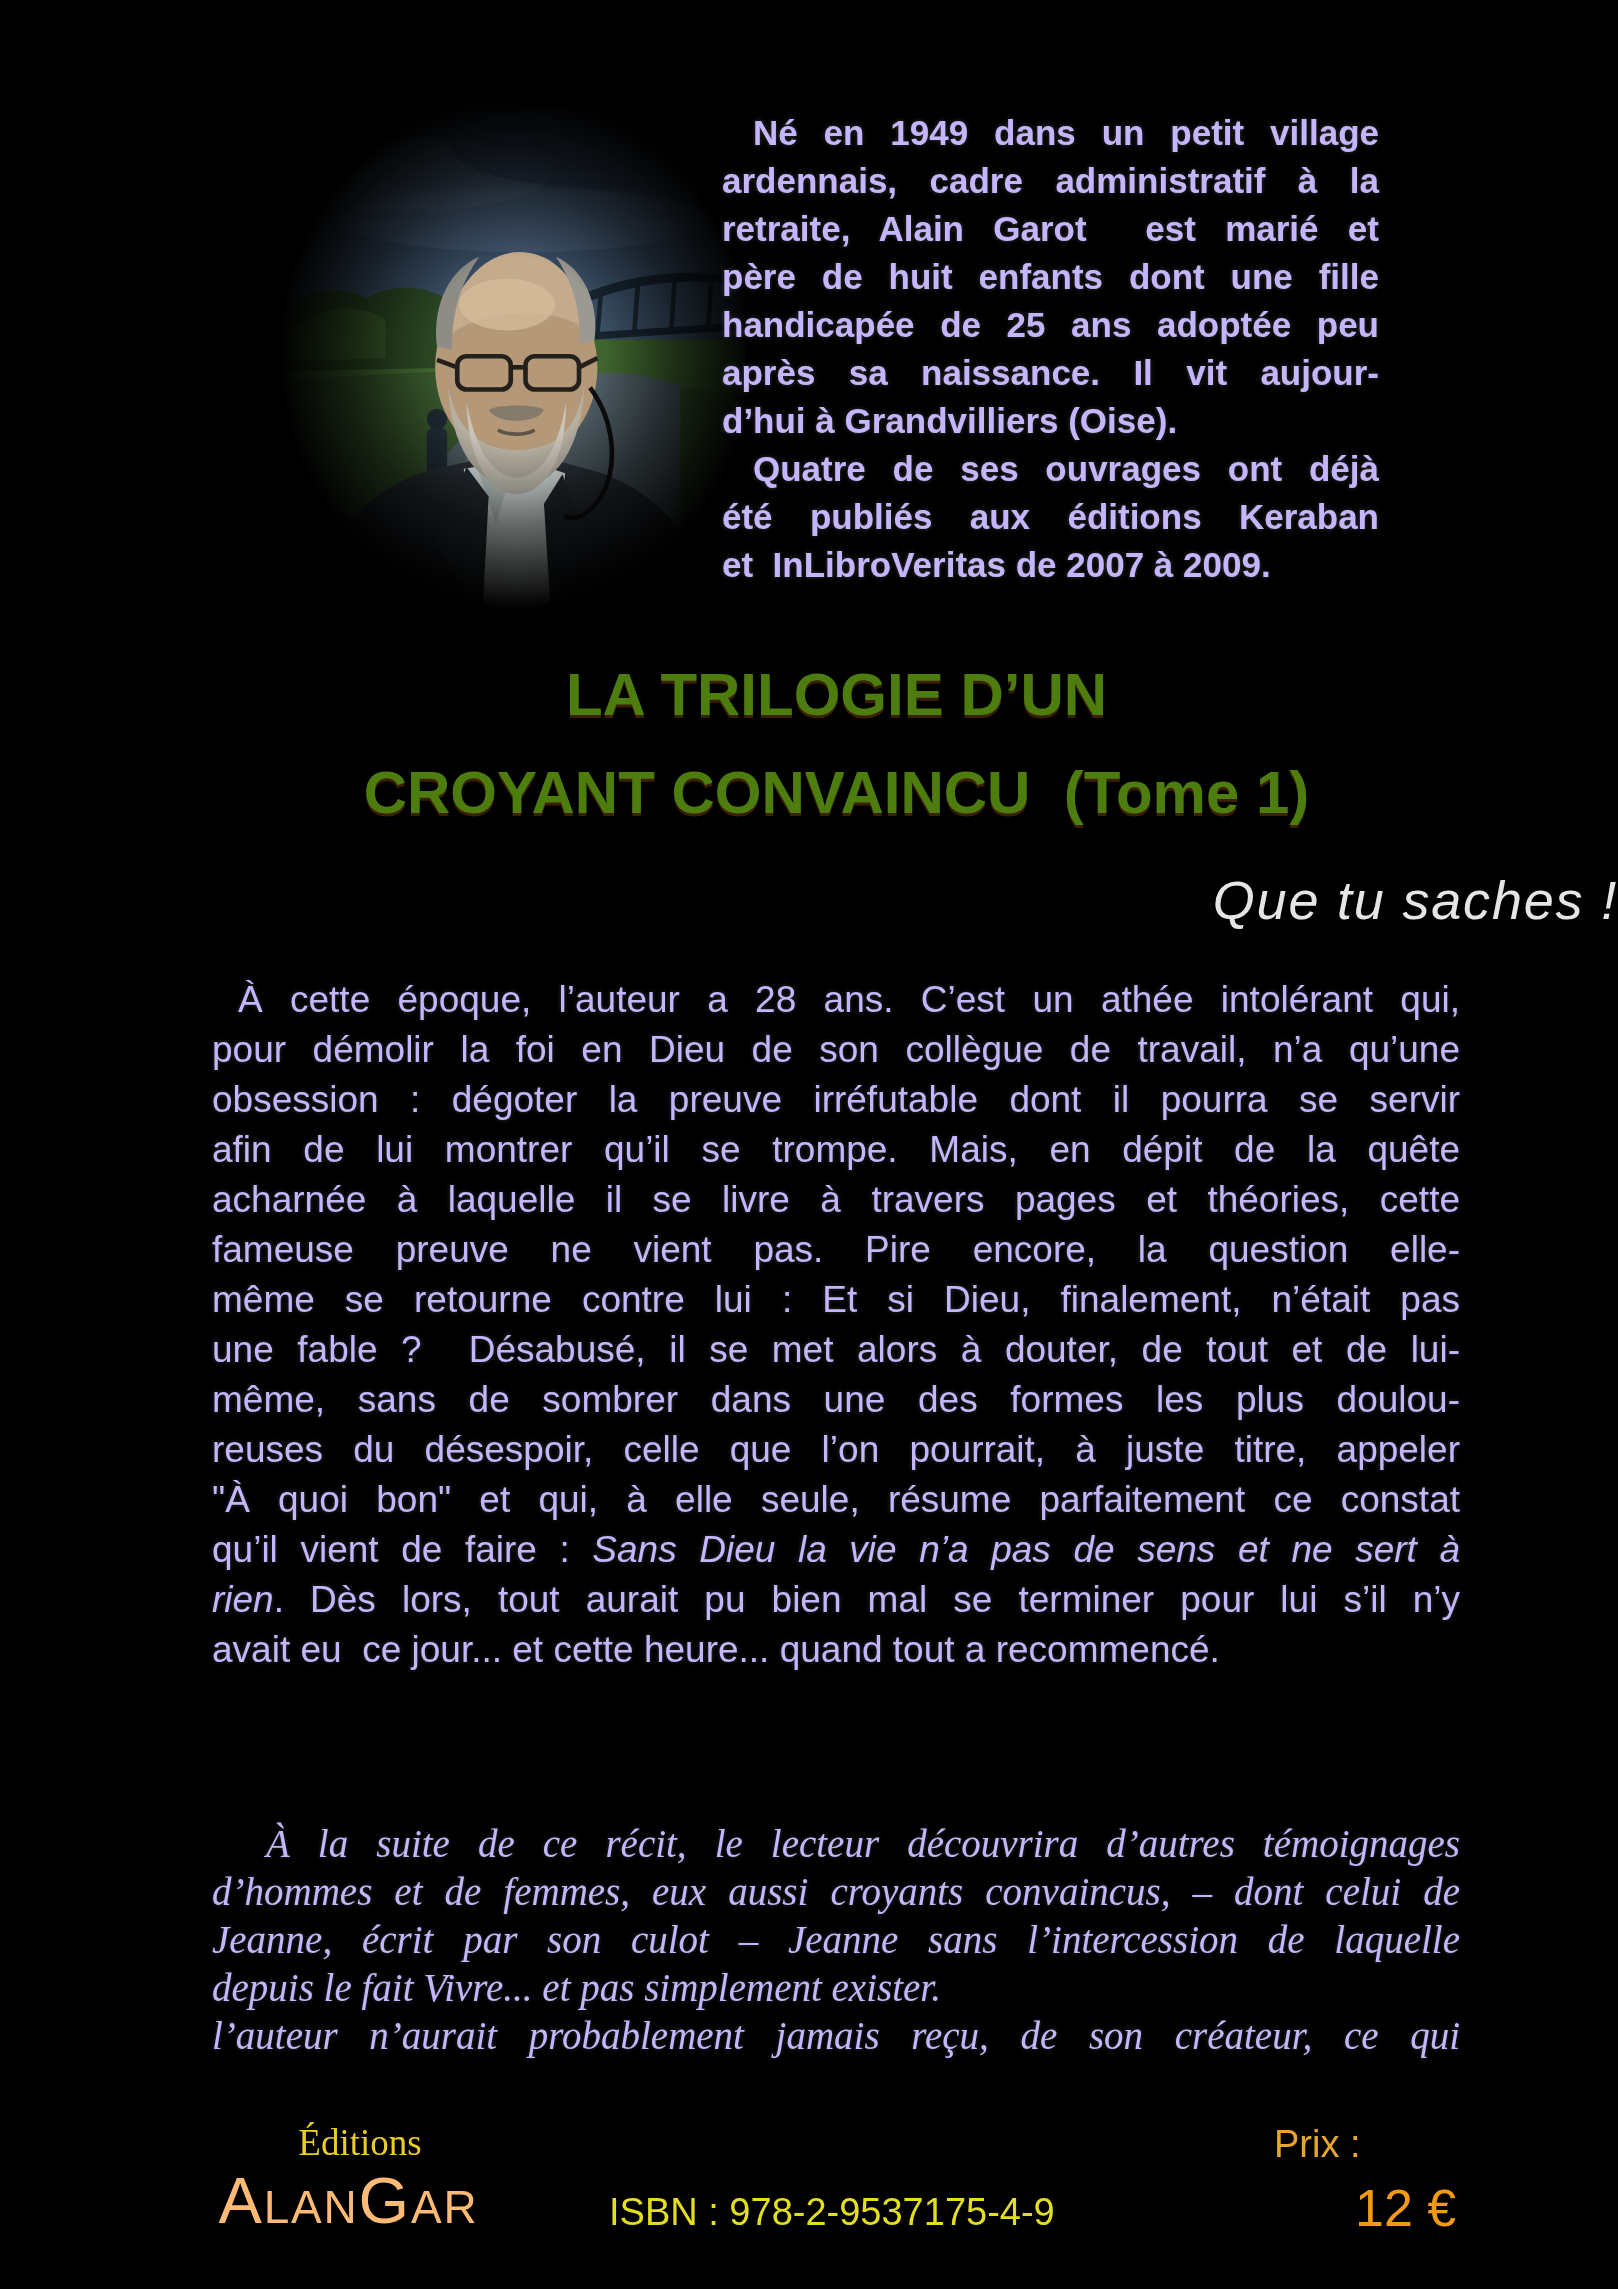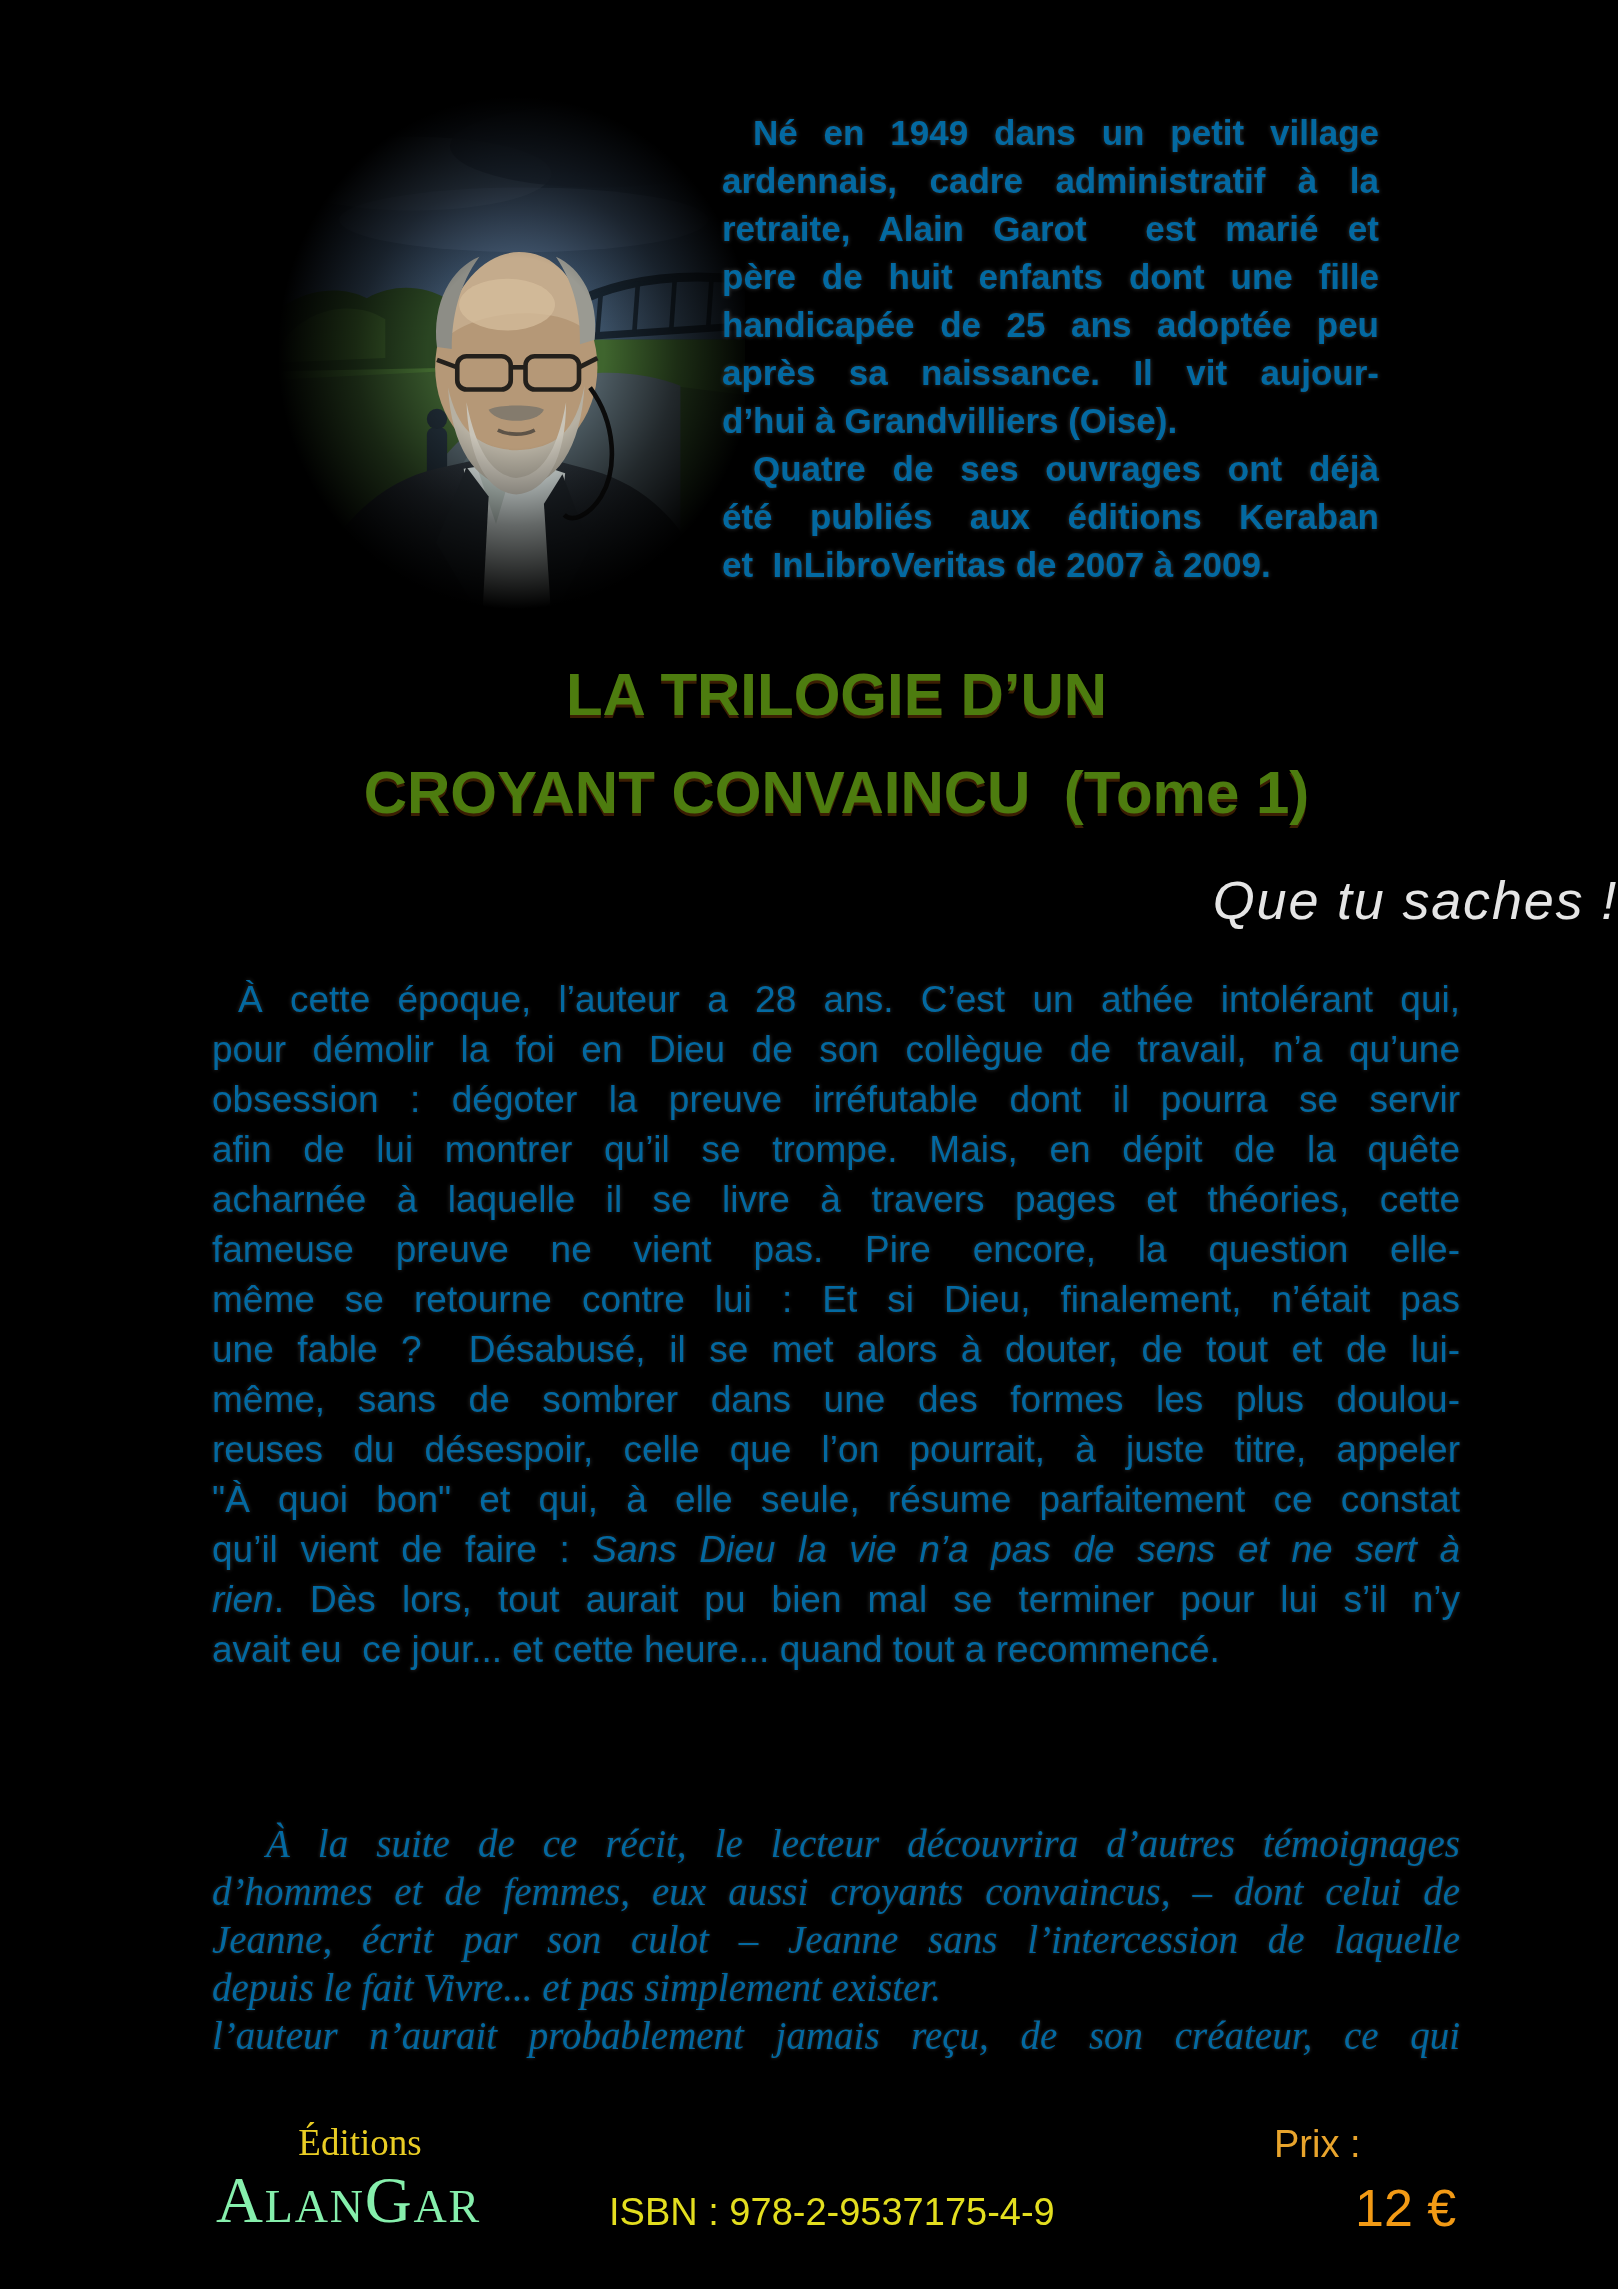"Né en 1949 dans un" .block { color: #0369a1 -> #c4b5fd }
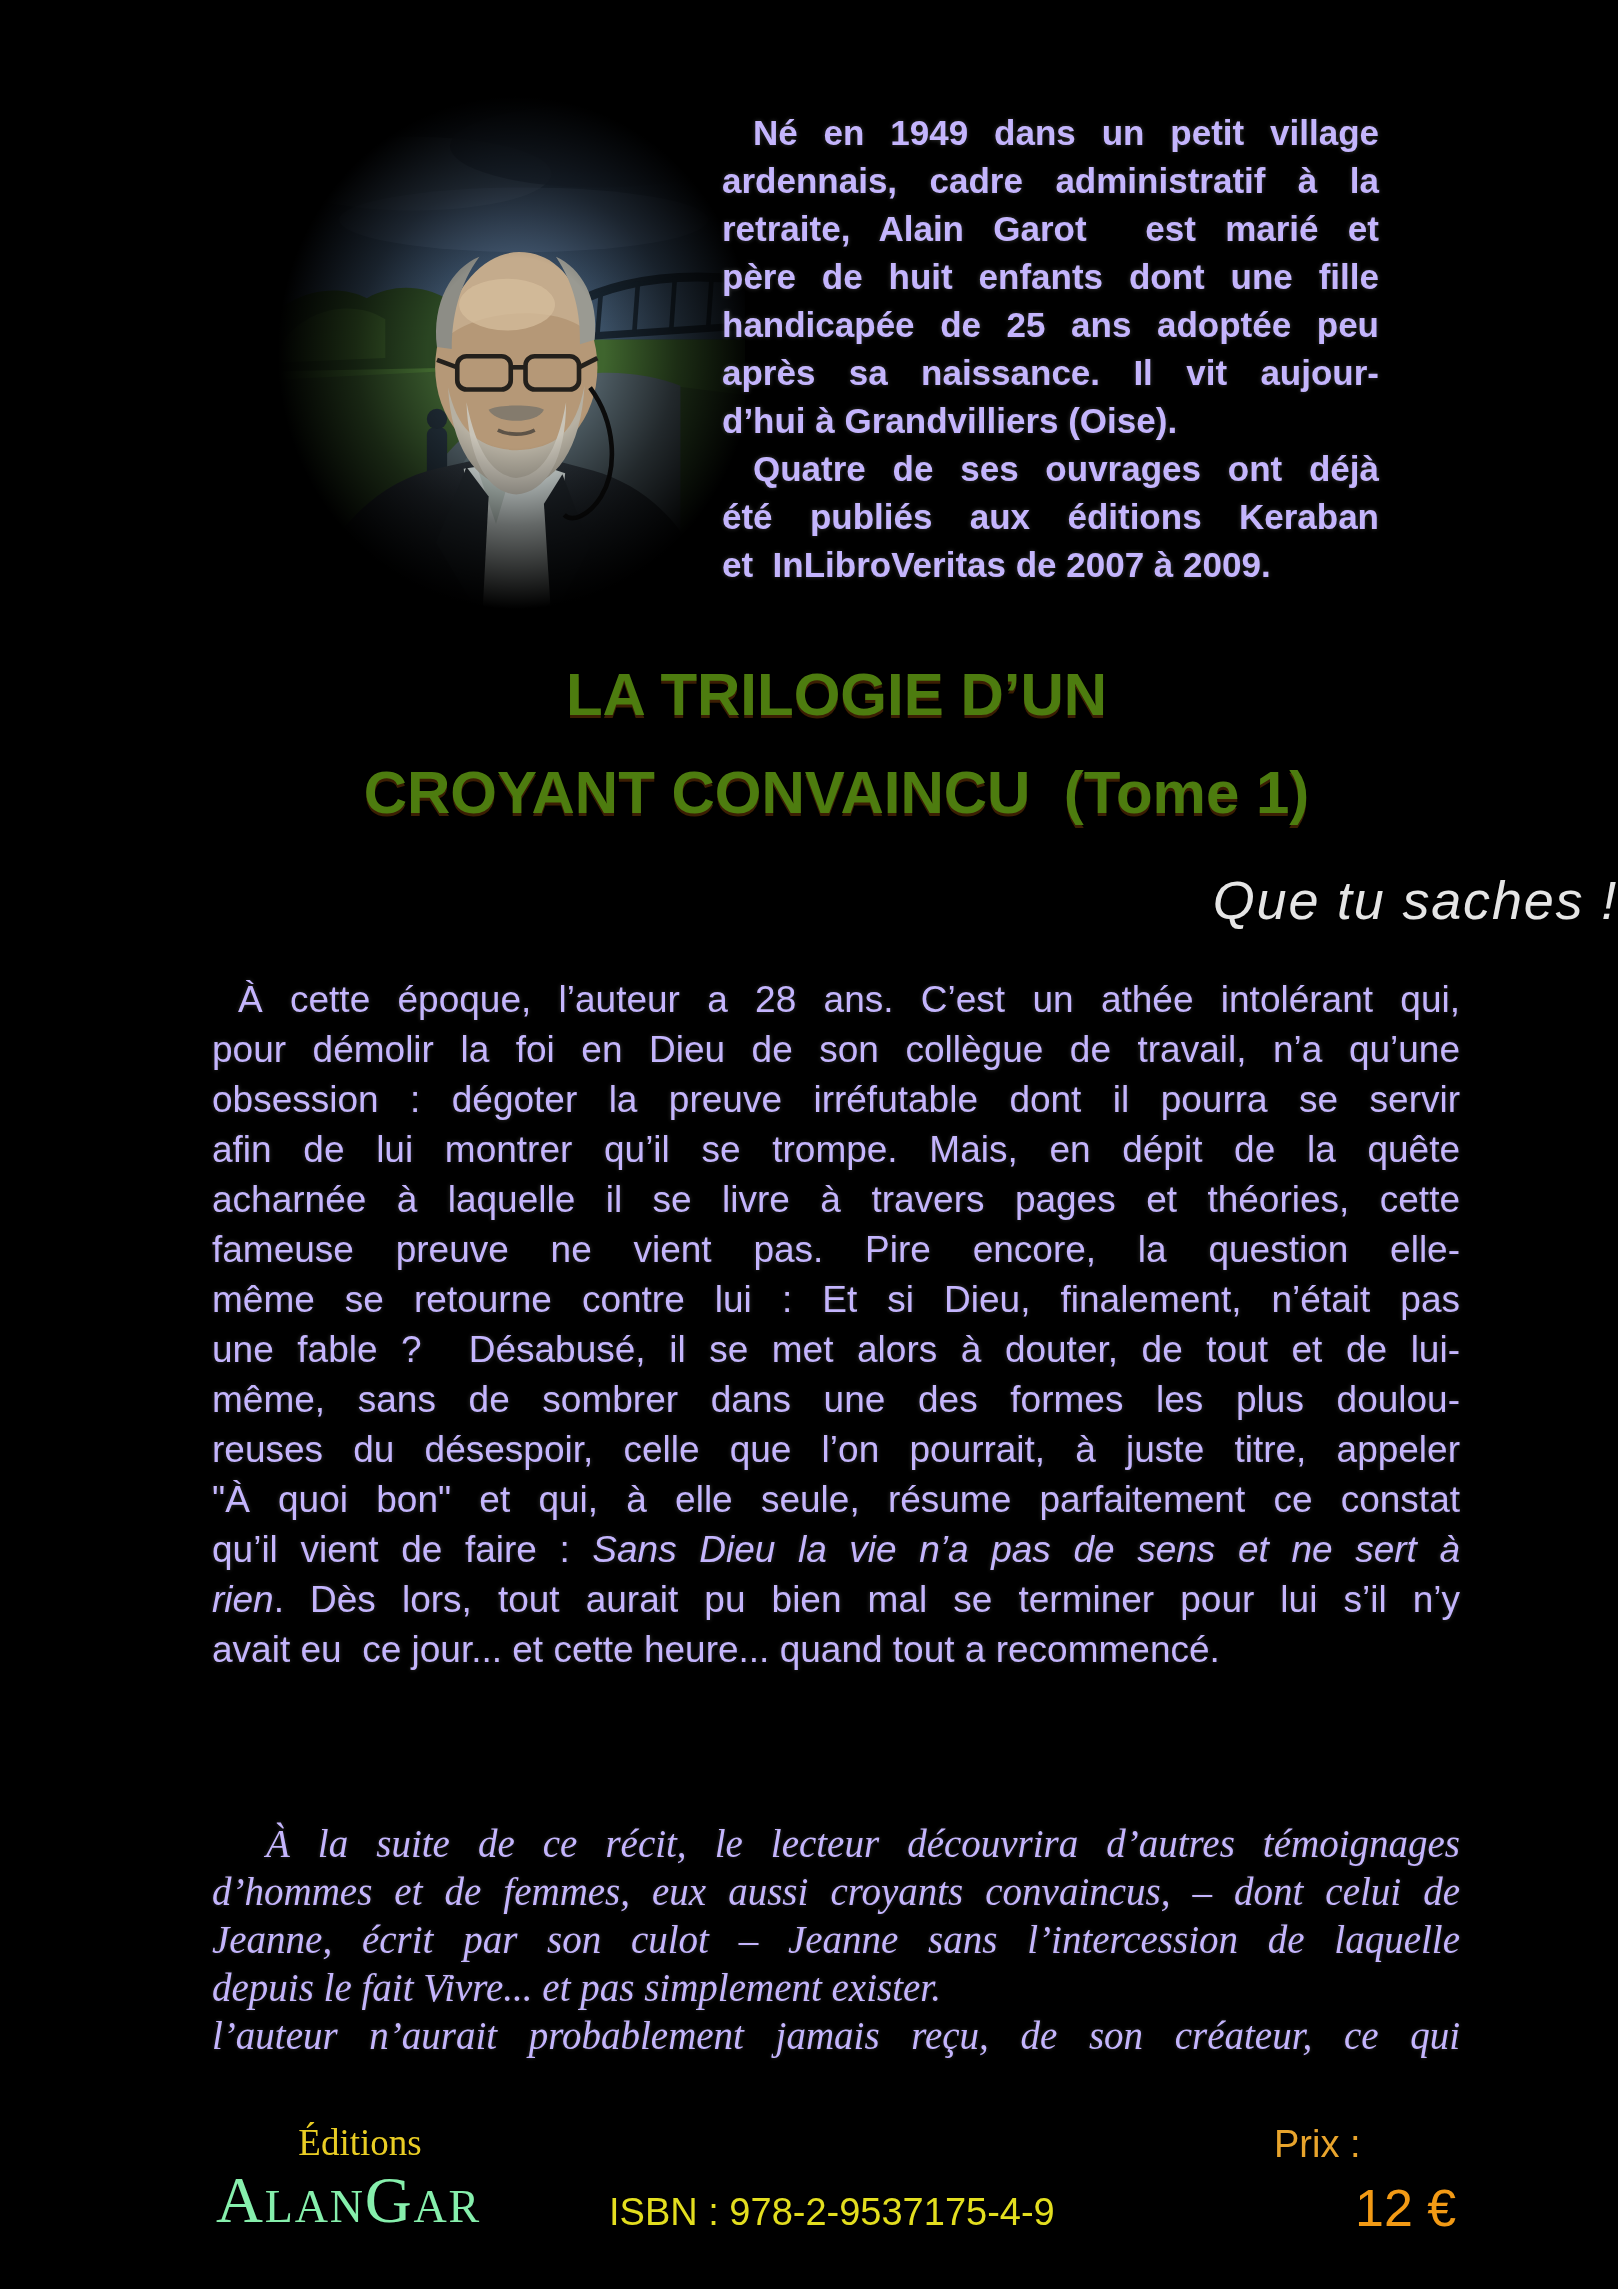"AlanGar" #alangar { color: #86efac -> #fdba74; font-family: Liberation Serif, serif -> Liberation Sans, sans-serif }
